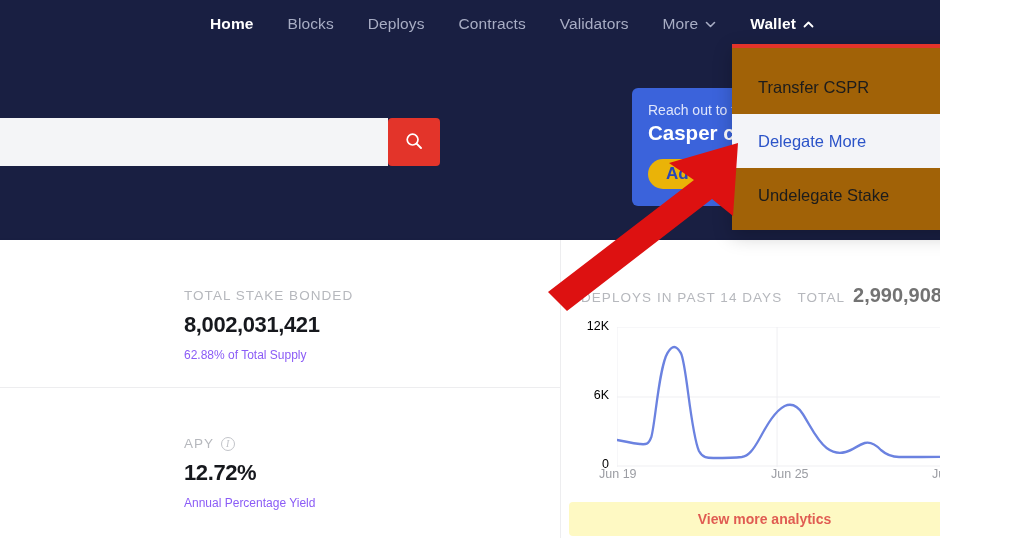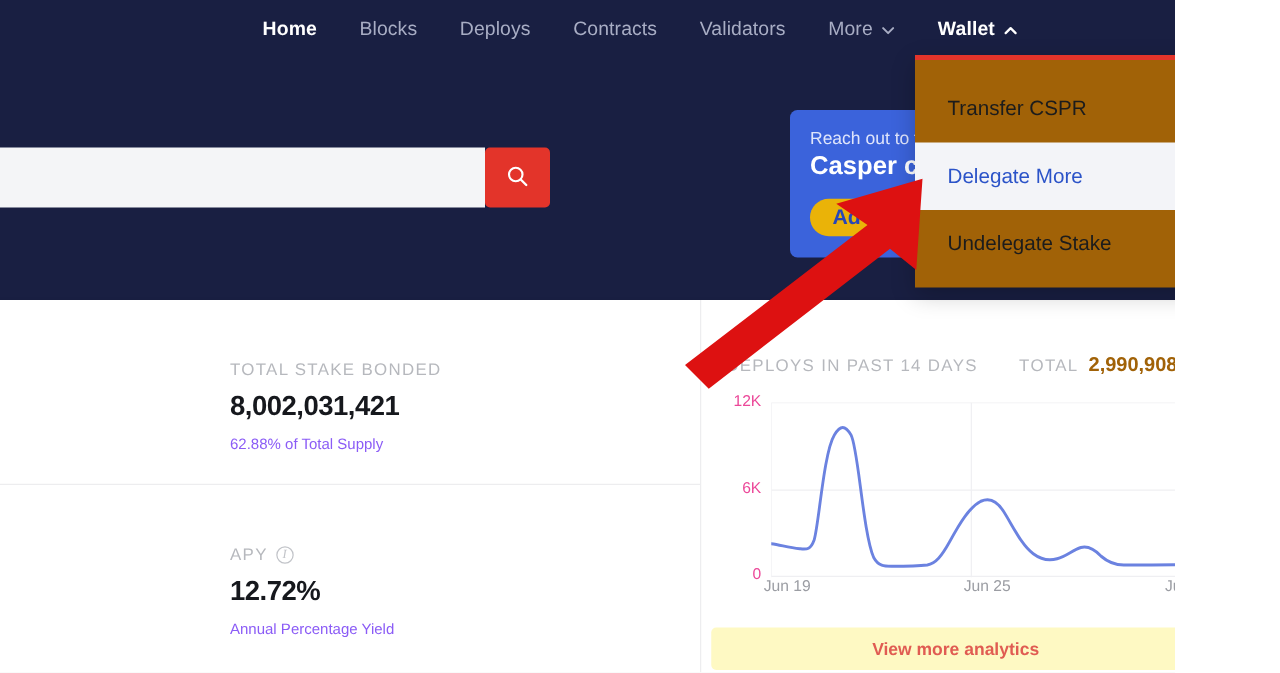"2,990,908" .chart-total-val { color: #a16207 -> #737373; font-size: 16px -> 20px }
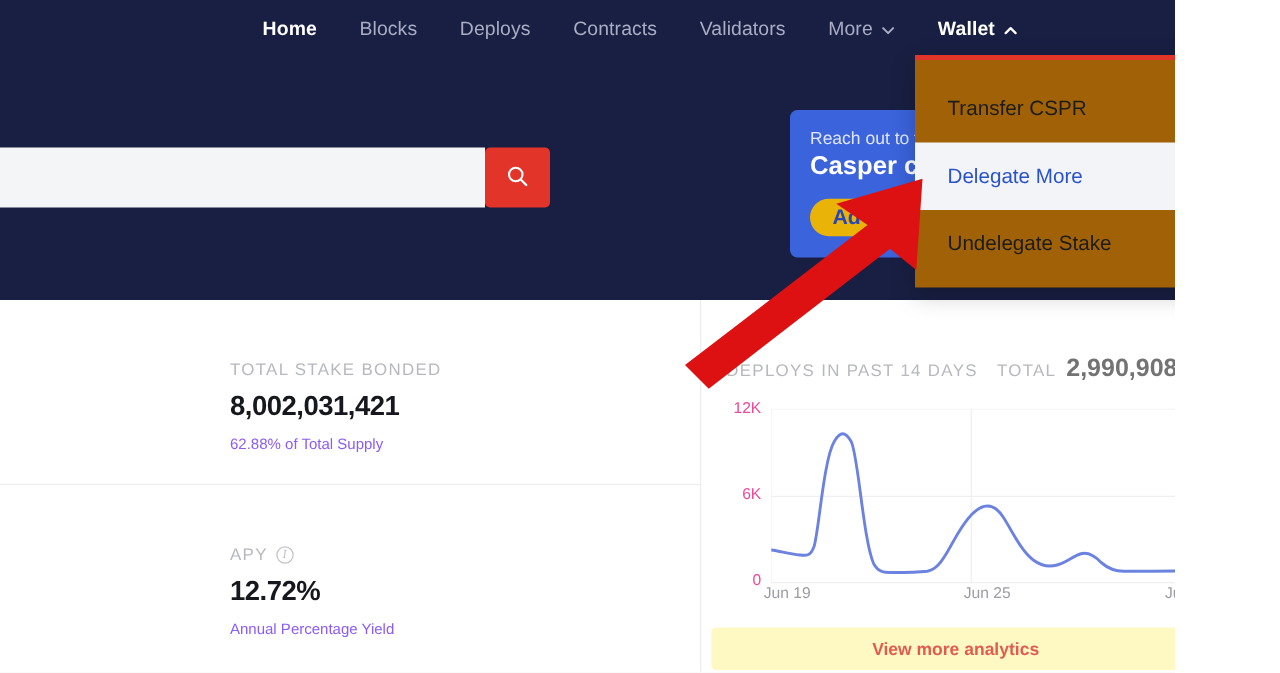"12K" .ytick { color: #ec4899 -> #000000 }
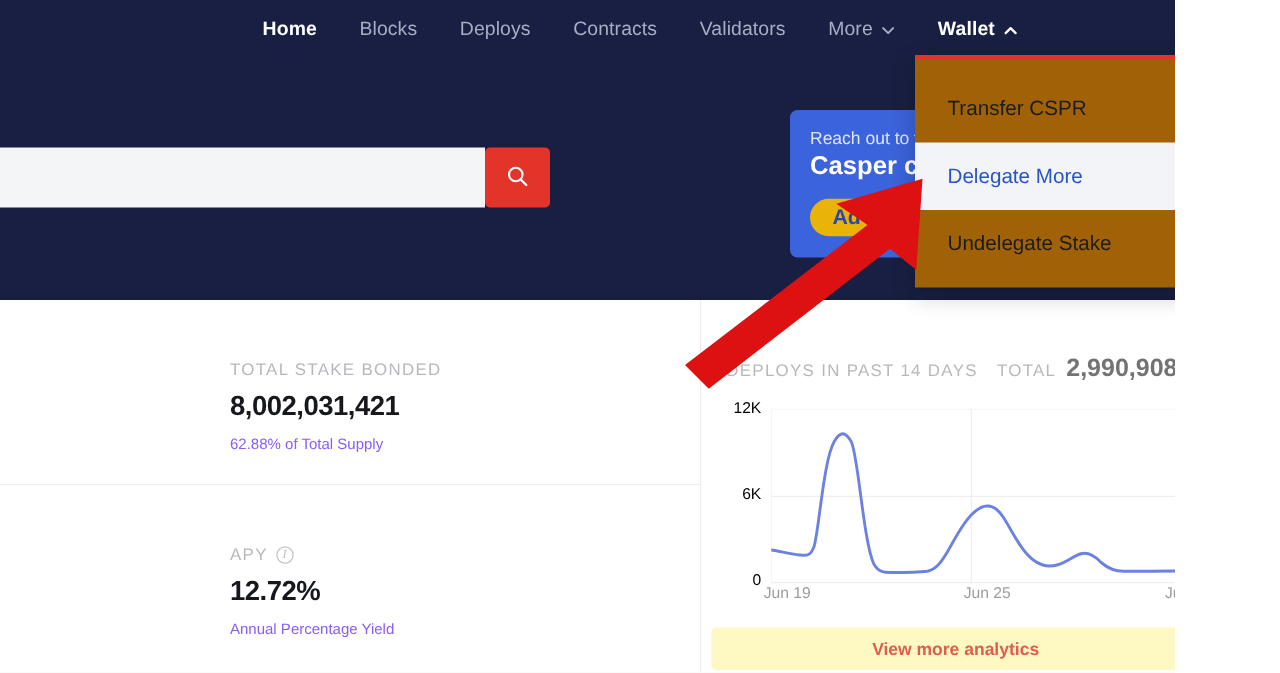"Jun 19" div.xtick { left: 36px -> 24px }
